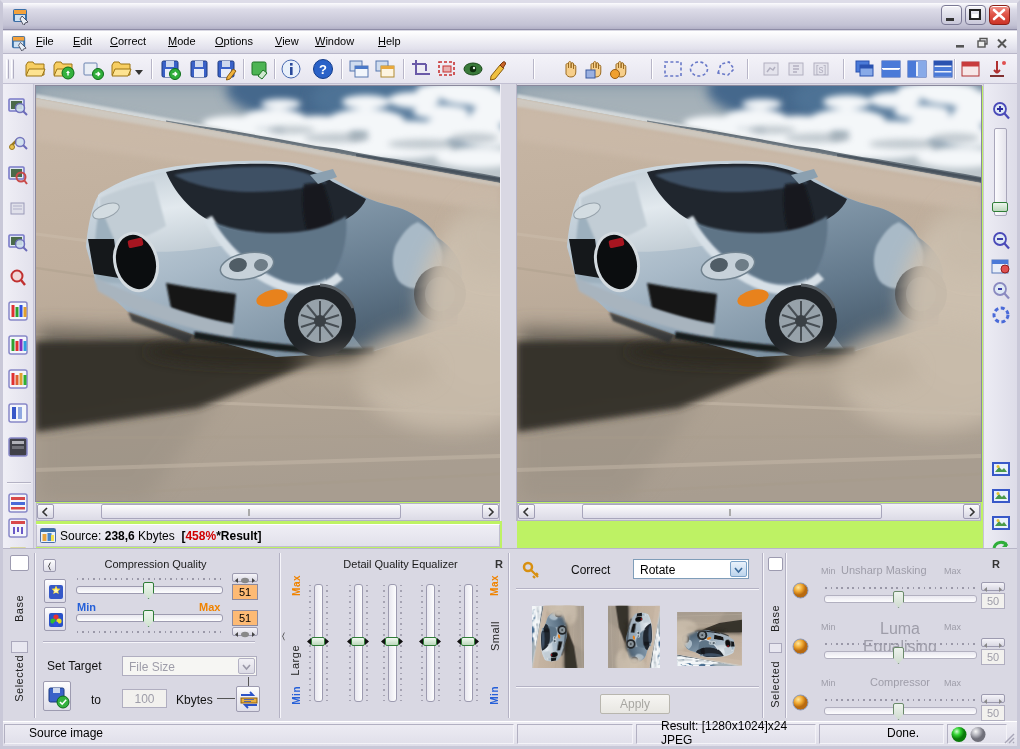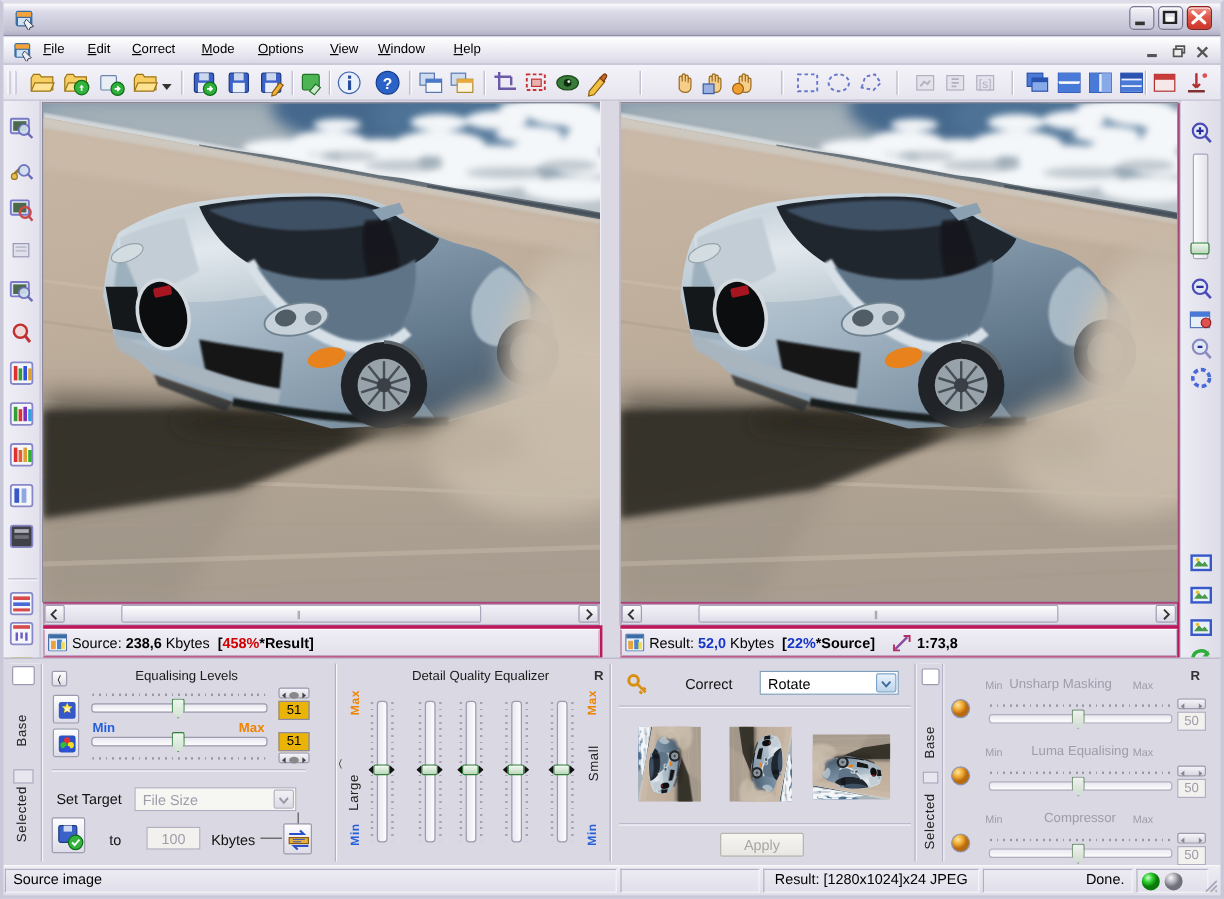"Source: 238,6 Kbytes [458%*Result]" .imgpanel { background: #be185d -> #bef264 }
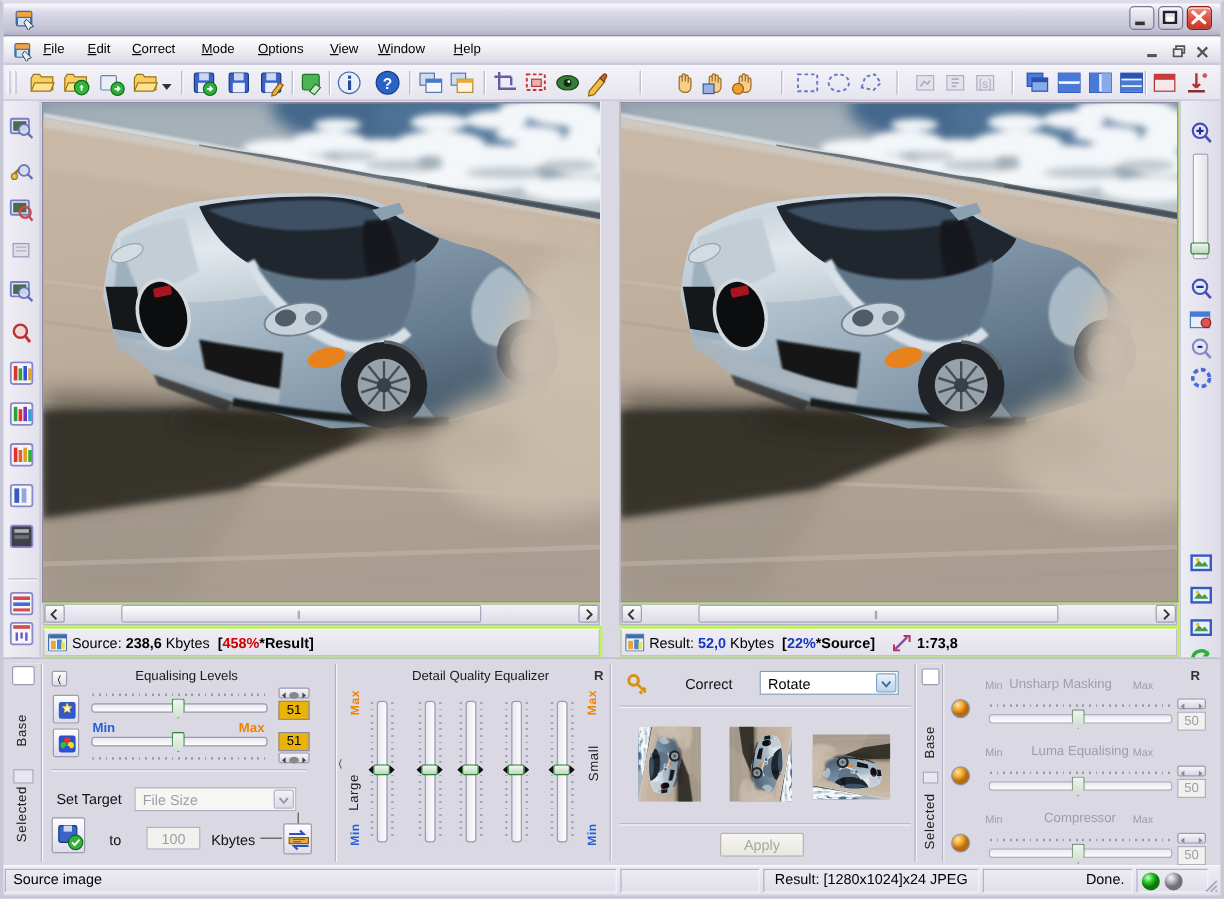"Result: 52,0 Kbytes [22%*Source]" div.istatus { html: <div> <svg> <rect></rect> <rect></rect> <rect></rect> <rect></rect> <rect></rect> </svg> <span>Result:&nbsp;<b>52,0</b>&nbsp;Kbytes&nbsp;&nbsp;<b>[<span>22%</span>*Source]</b></span> <svg> <path></path> <path></path> </svg> <b>1:73,8</b> </div> -> none }
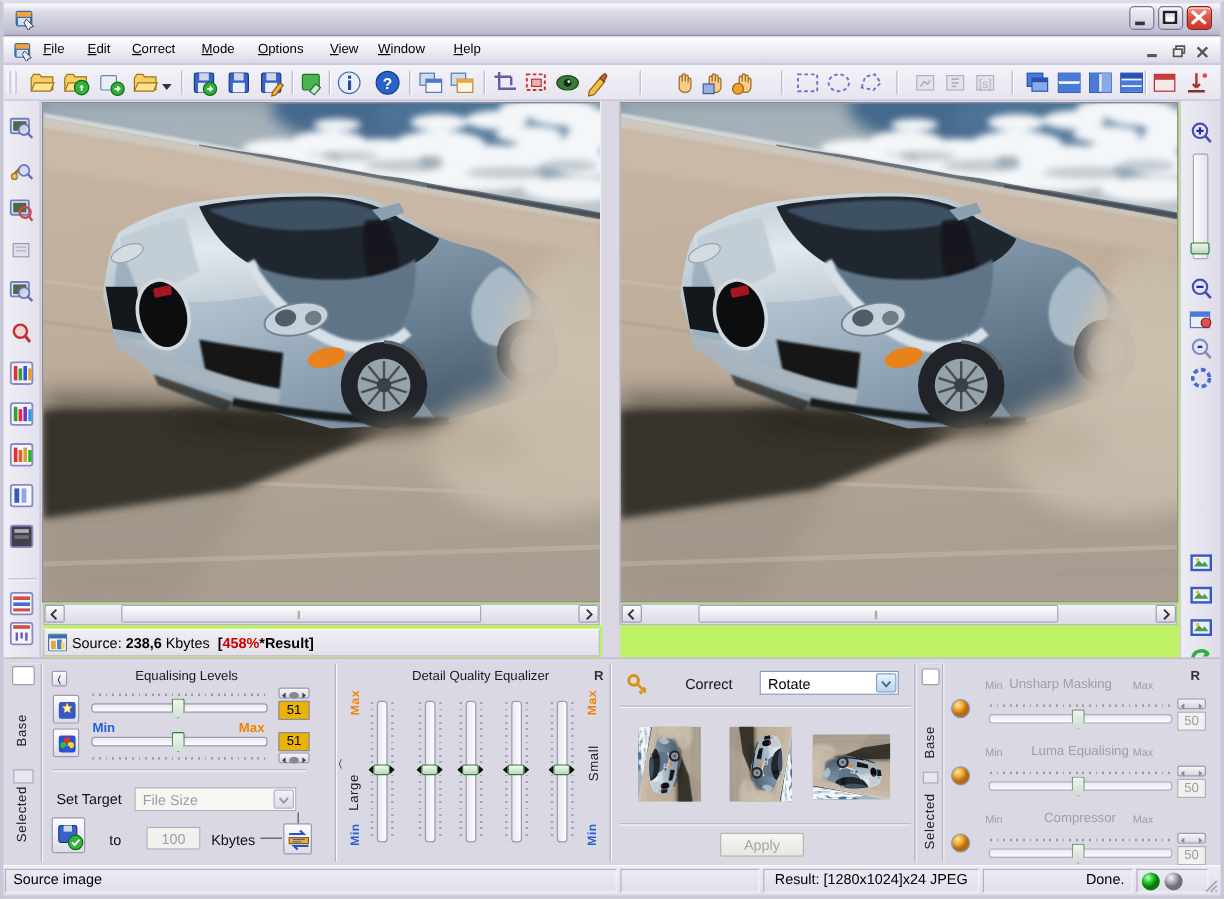"Equalising Levels" div { text: Equalising Levels -> Compression Quality }
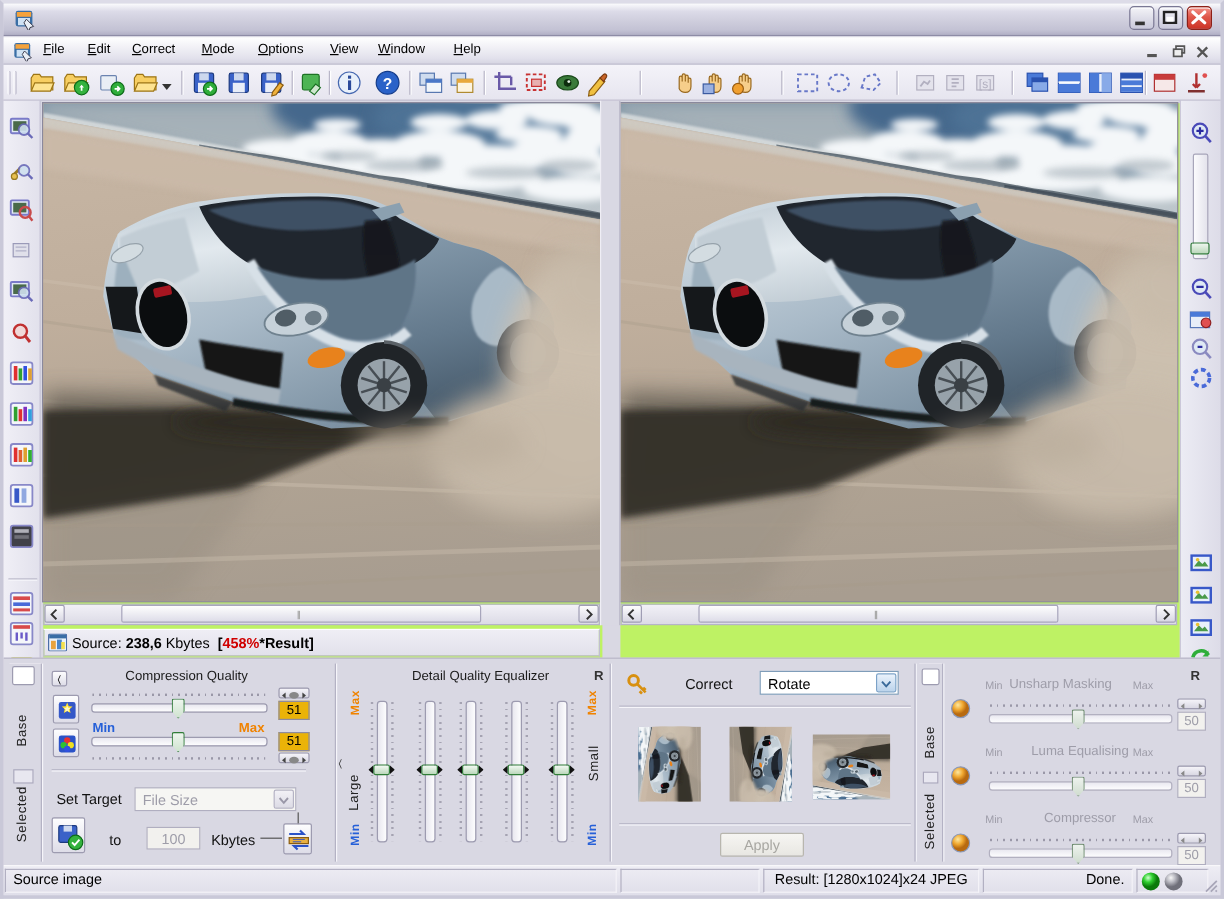"51" .valbox { background: #eab308 -> #fdba74 }
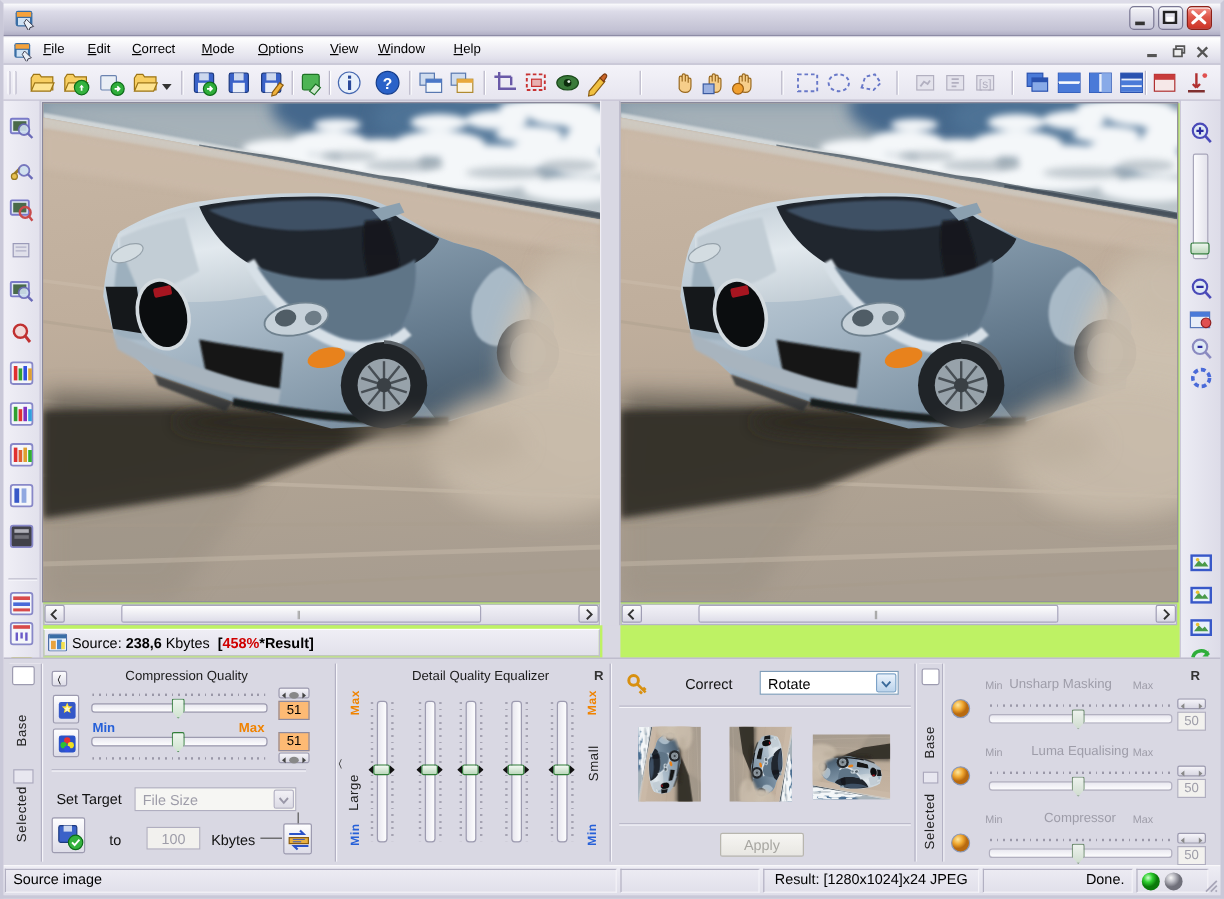"Luma Equalising" div.gtxt { font-size: 11px -> 16px }
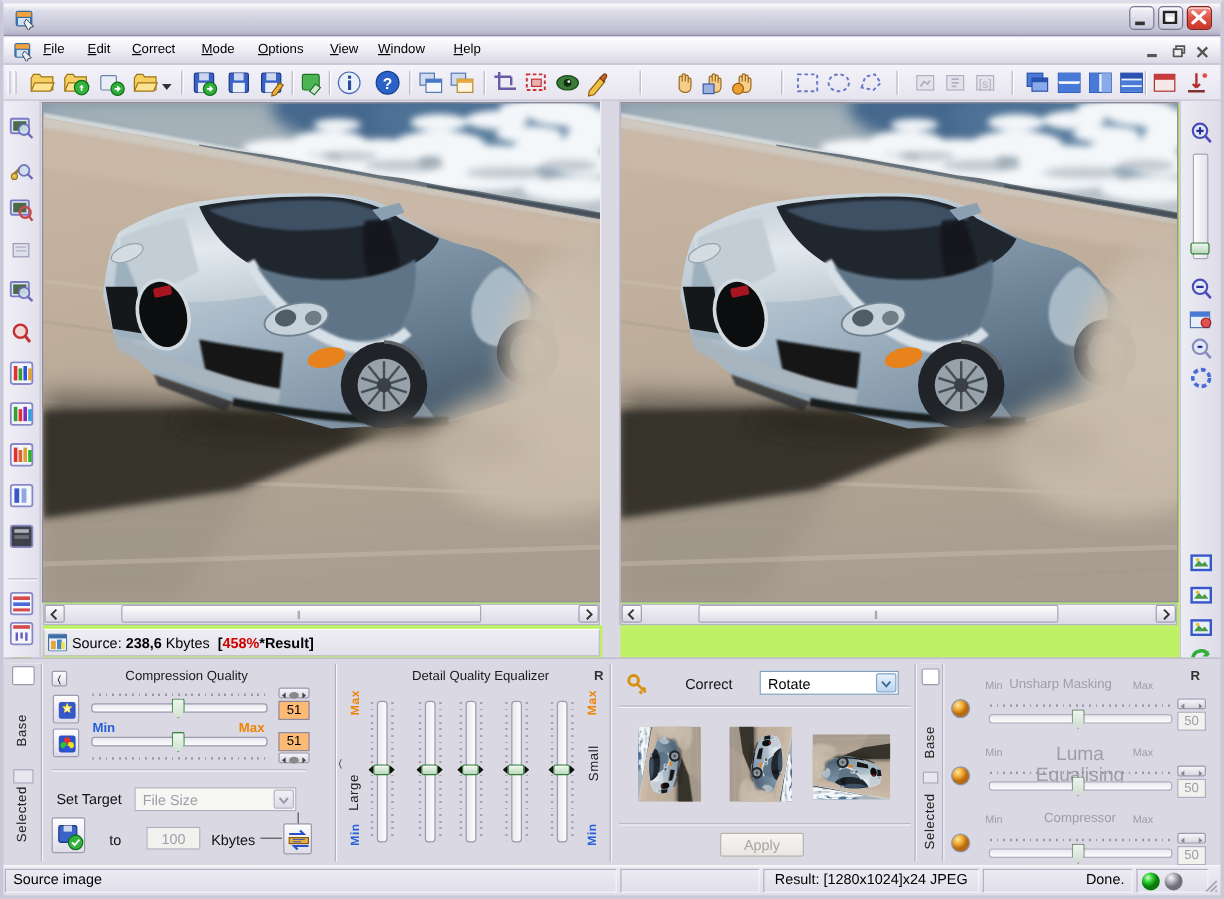"File Size" div.combo { left: 109px -> 119px }
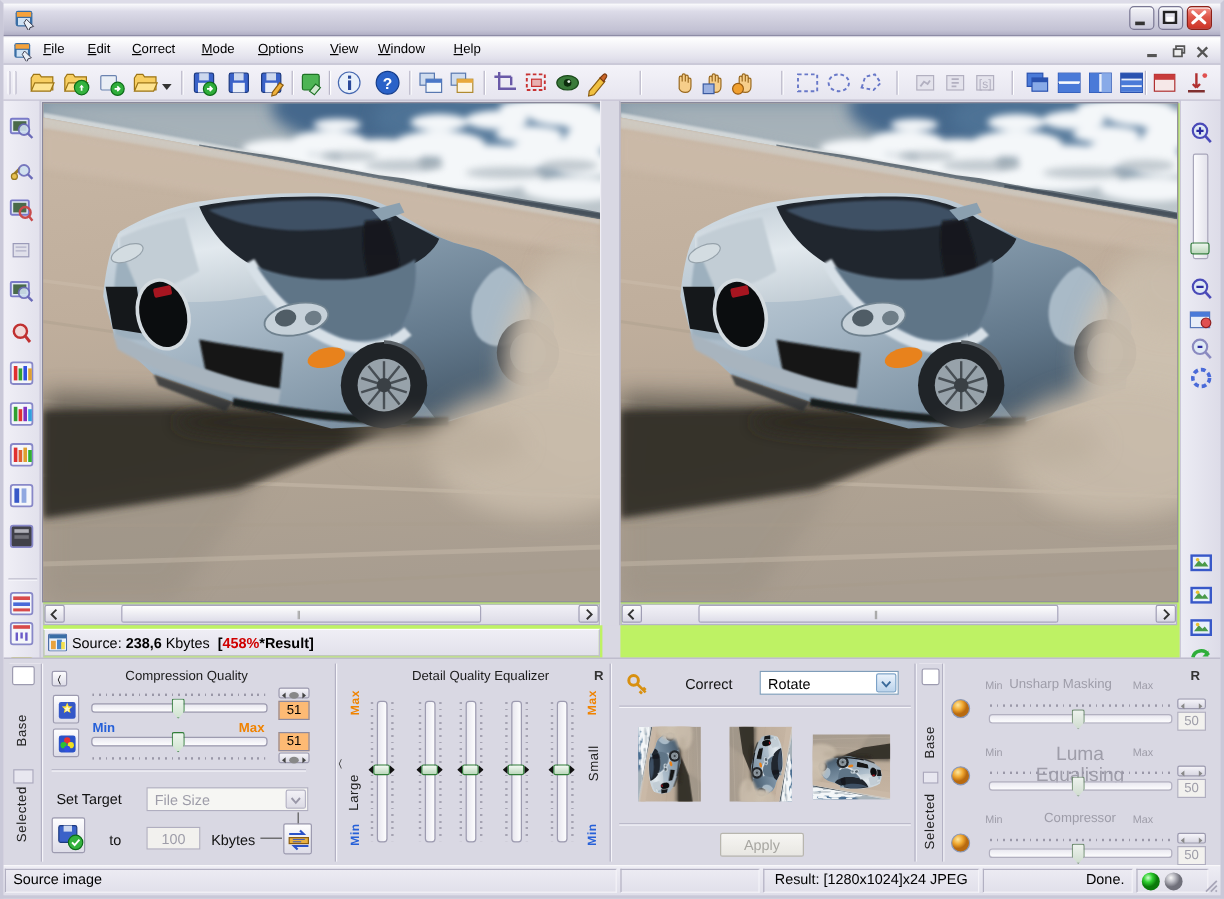"Source image" .scell { padding: 0 6px -> 0 24px }
